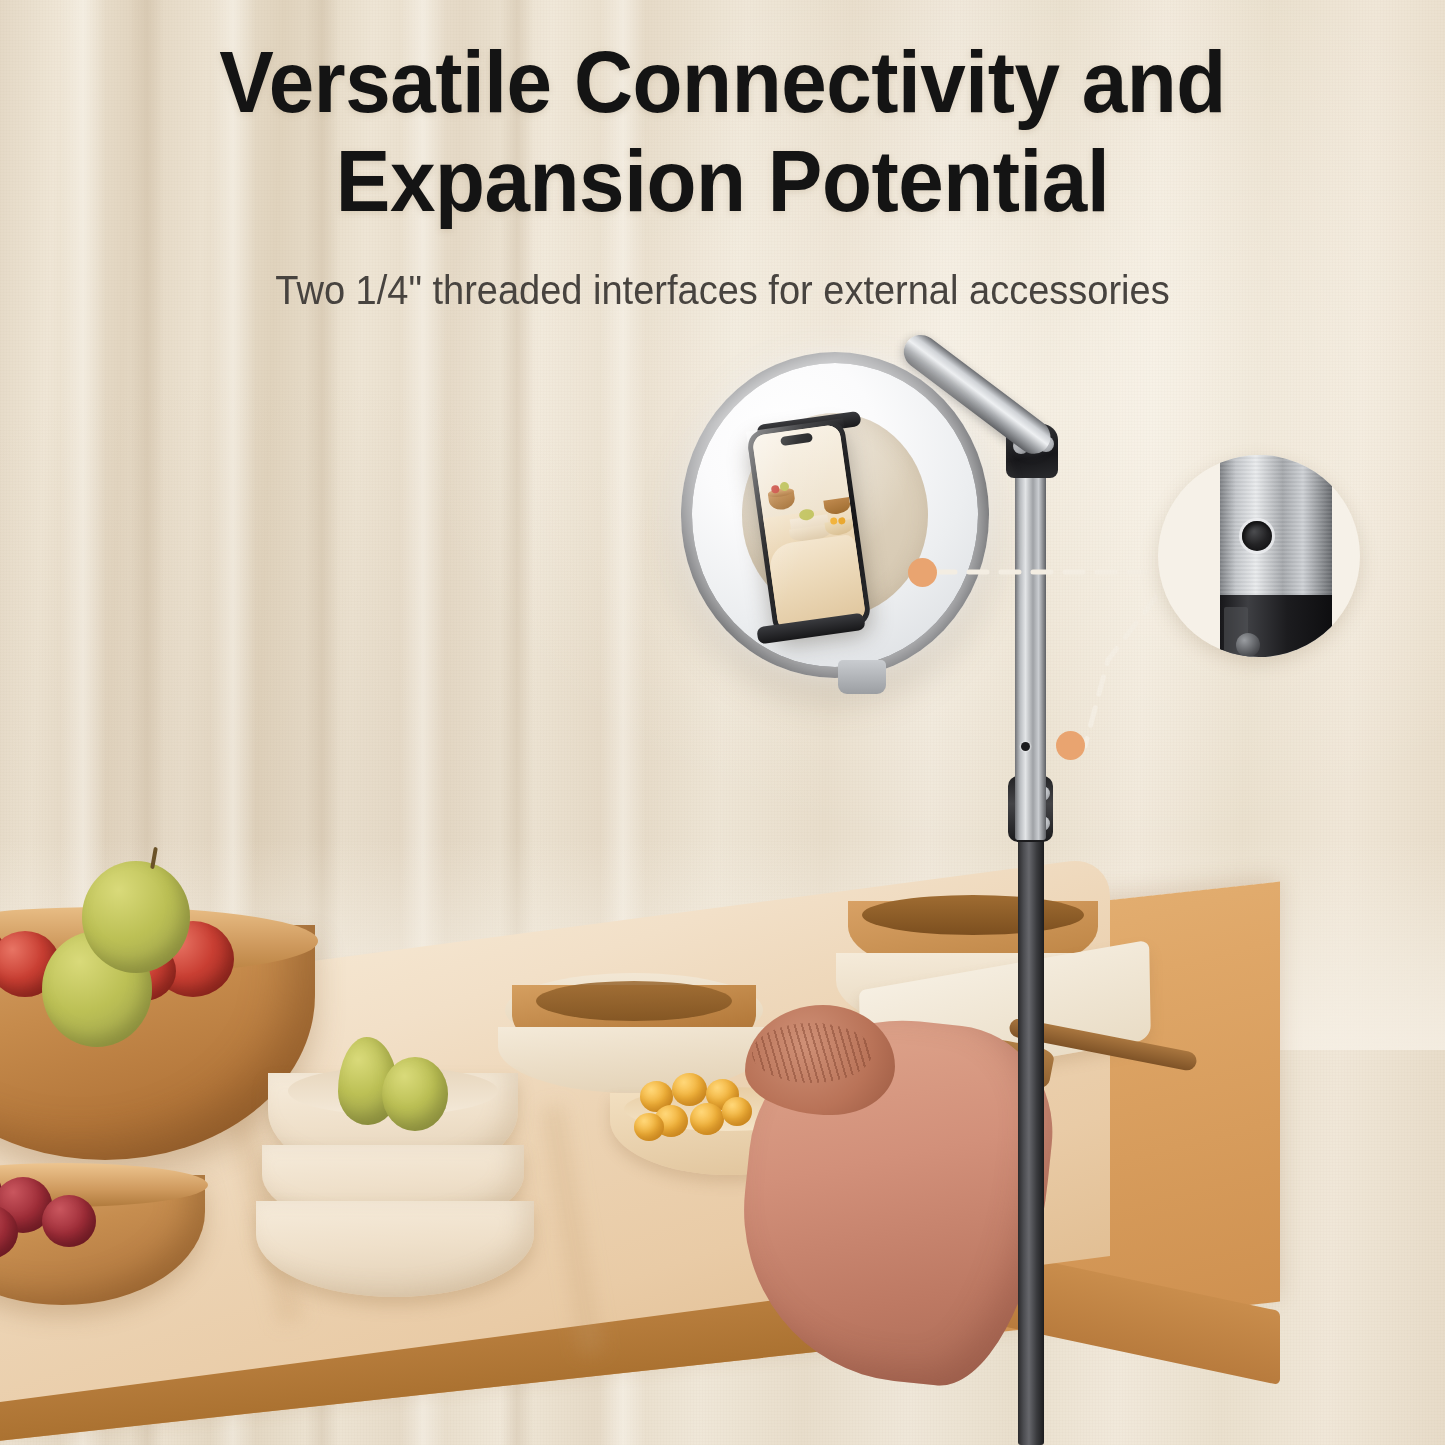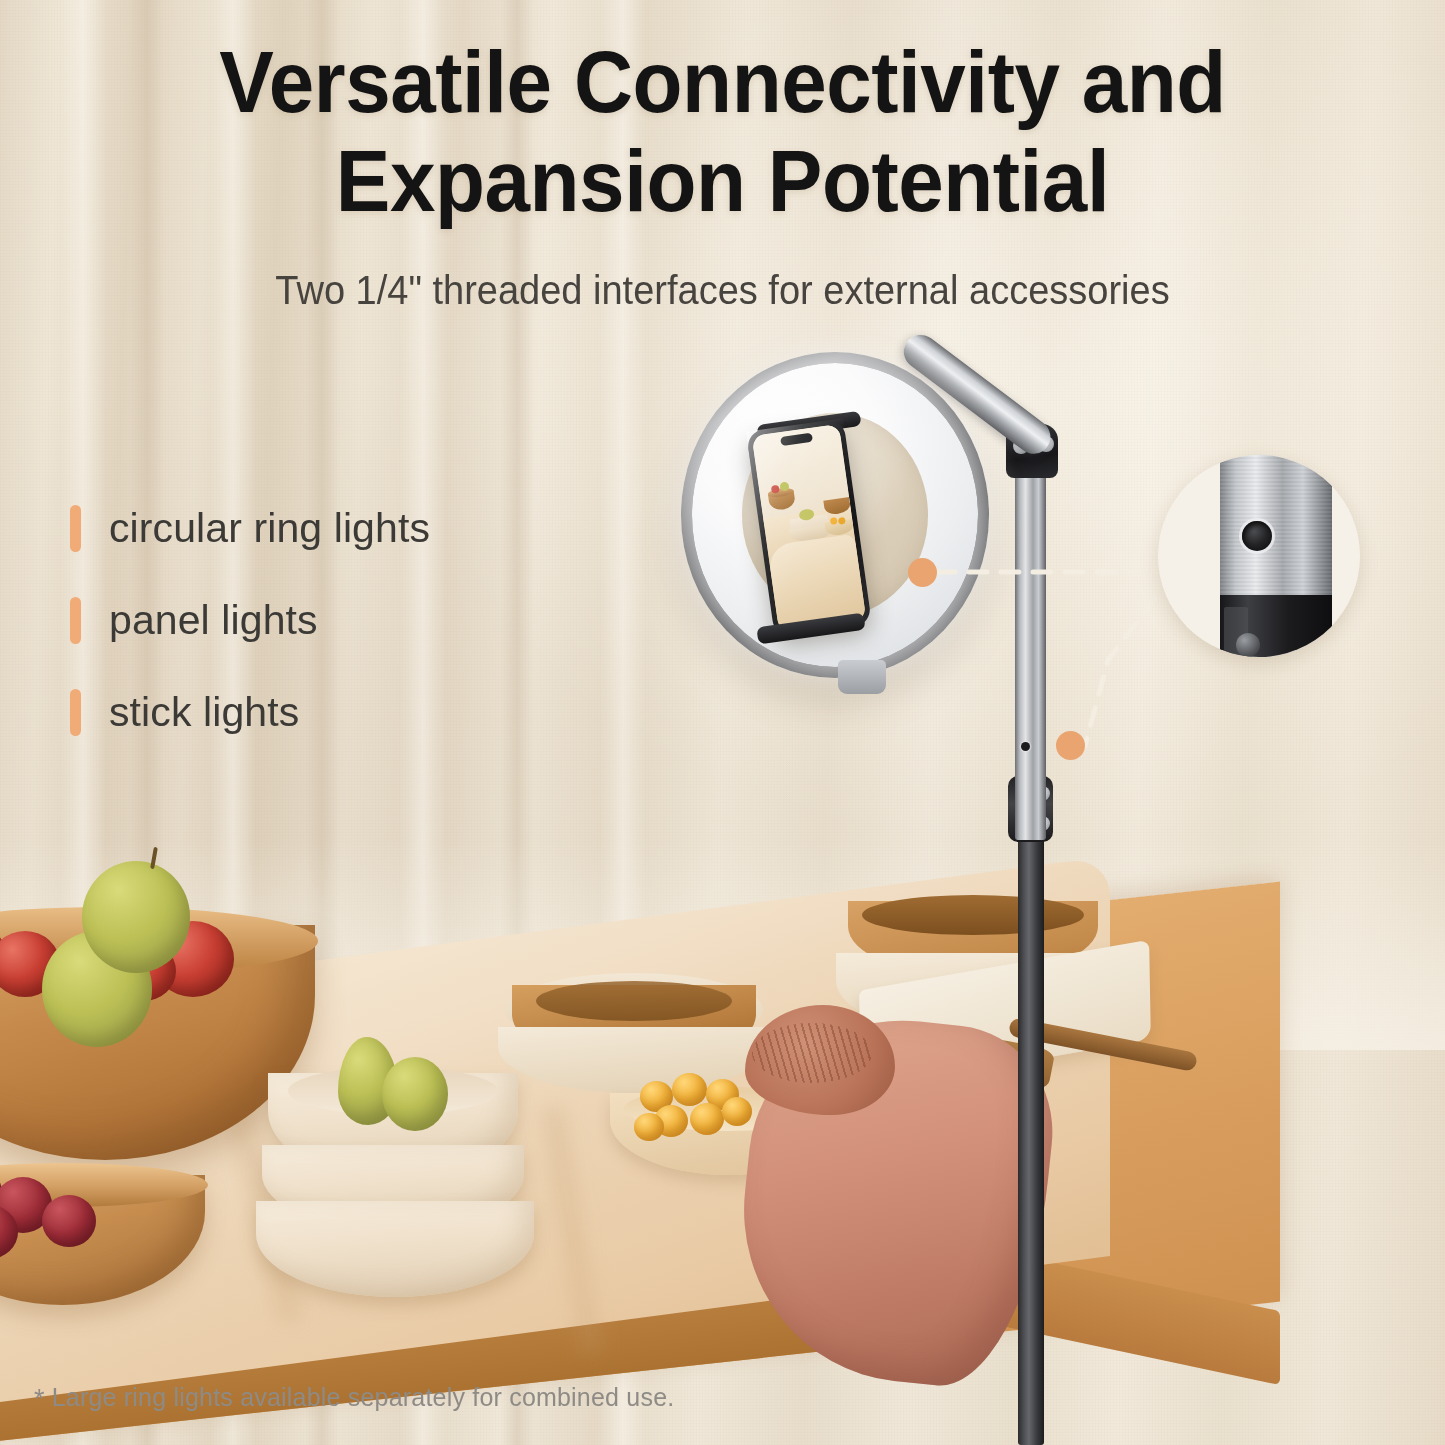"circular ring lights" div.bullets { html: <div> <div> <div></div> <div>circular ring lights</div> </div> <div> <div></div> <div>panel lights</div> </div> <div> <div></div> <div>stick lights</div> </div> </div> -> none }
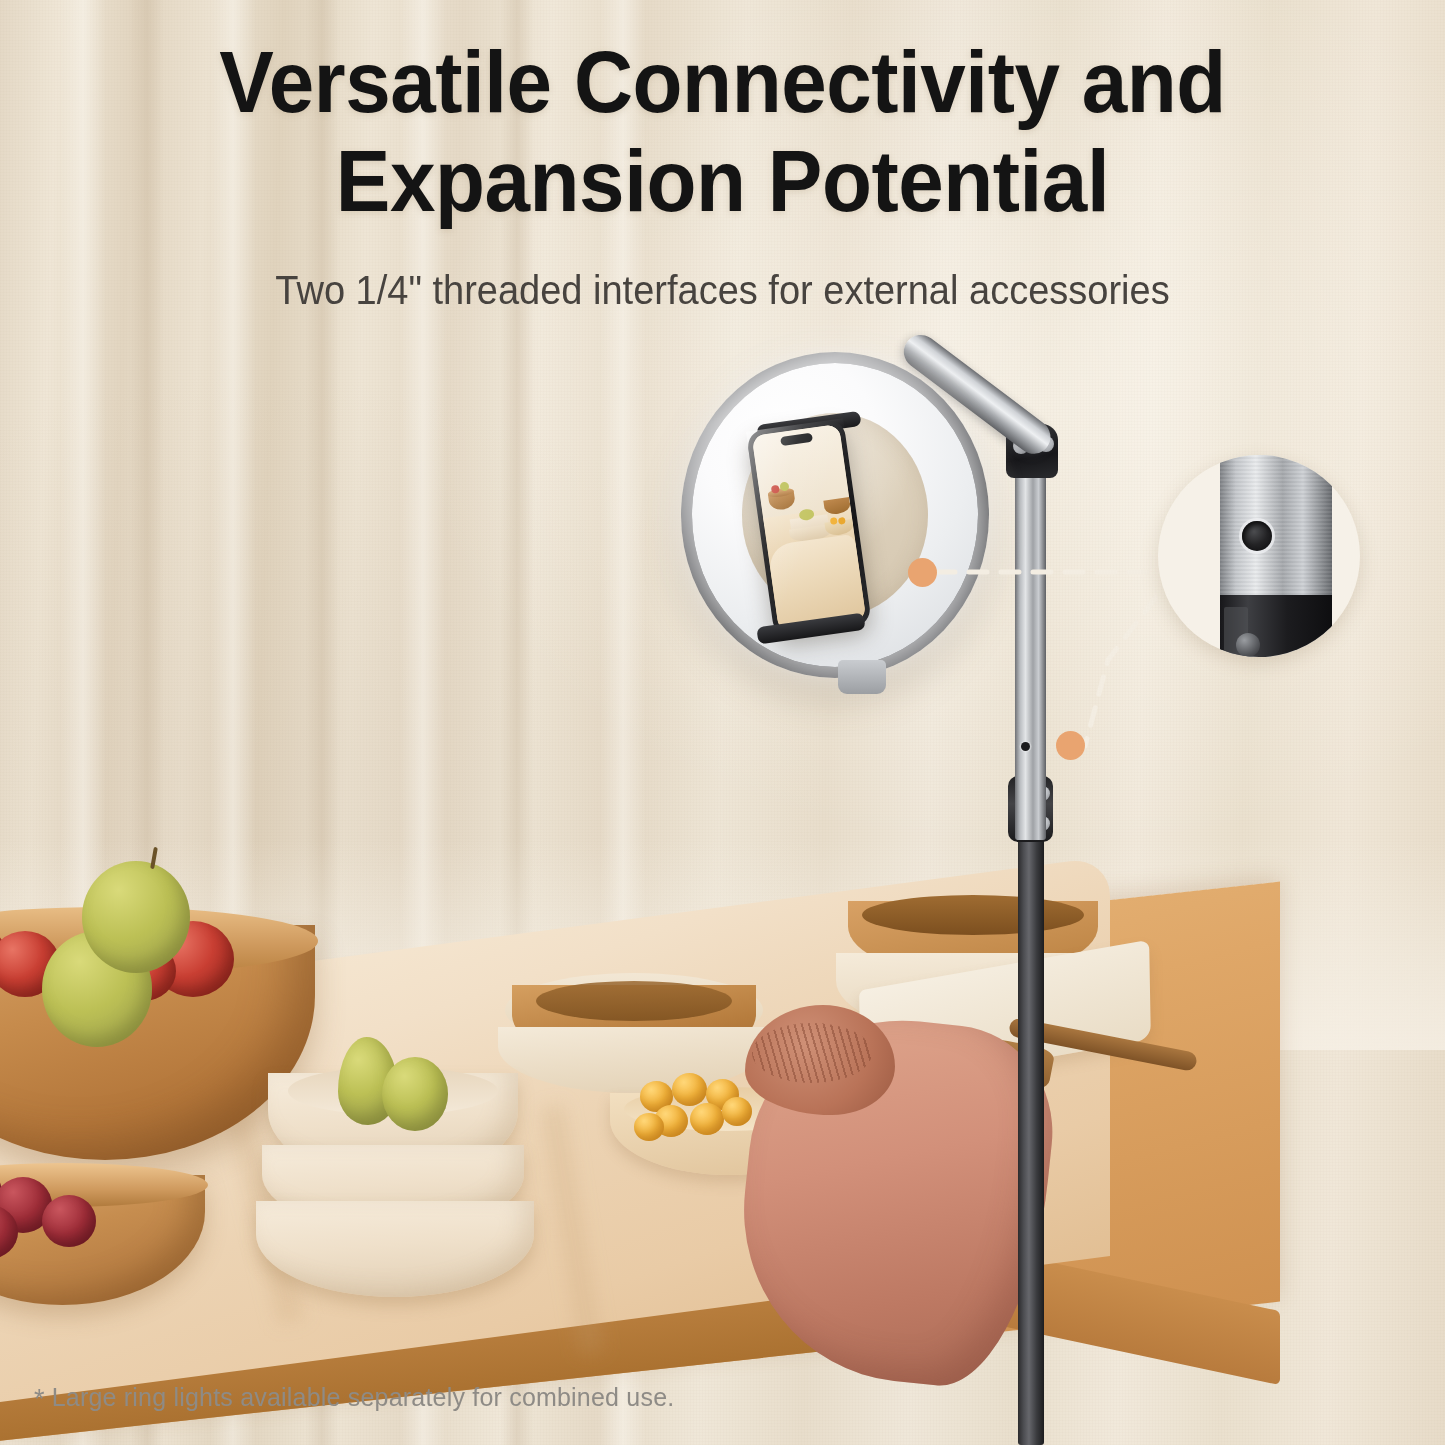"* Large ring lights available" div.footnote { html: <div> <span>*</span><span>Large ring lights available separately for combined use.</span> </div> -> none }
